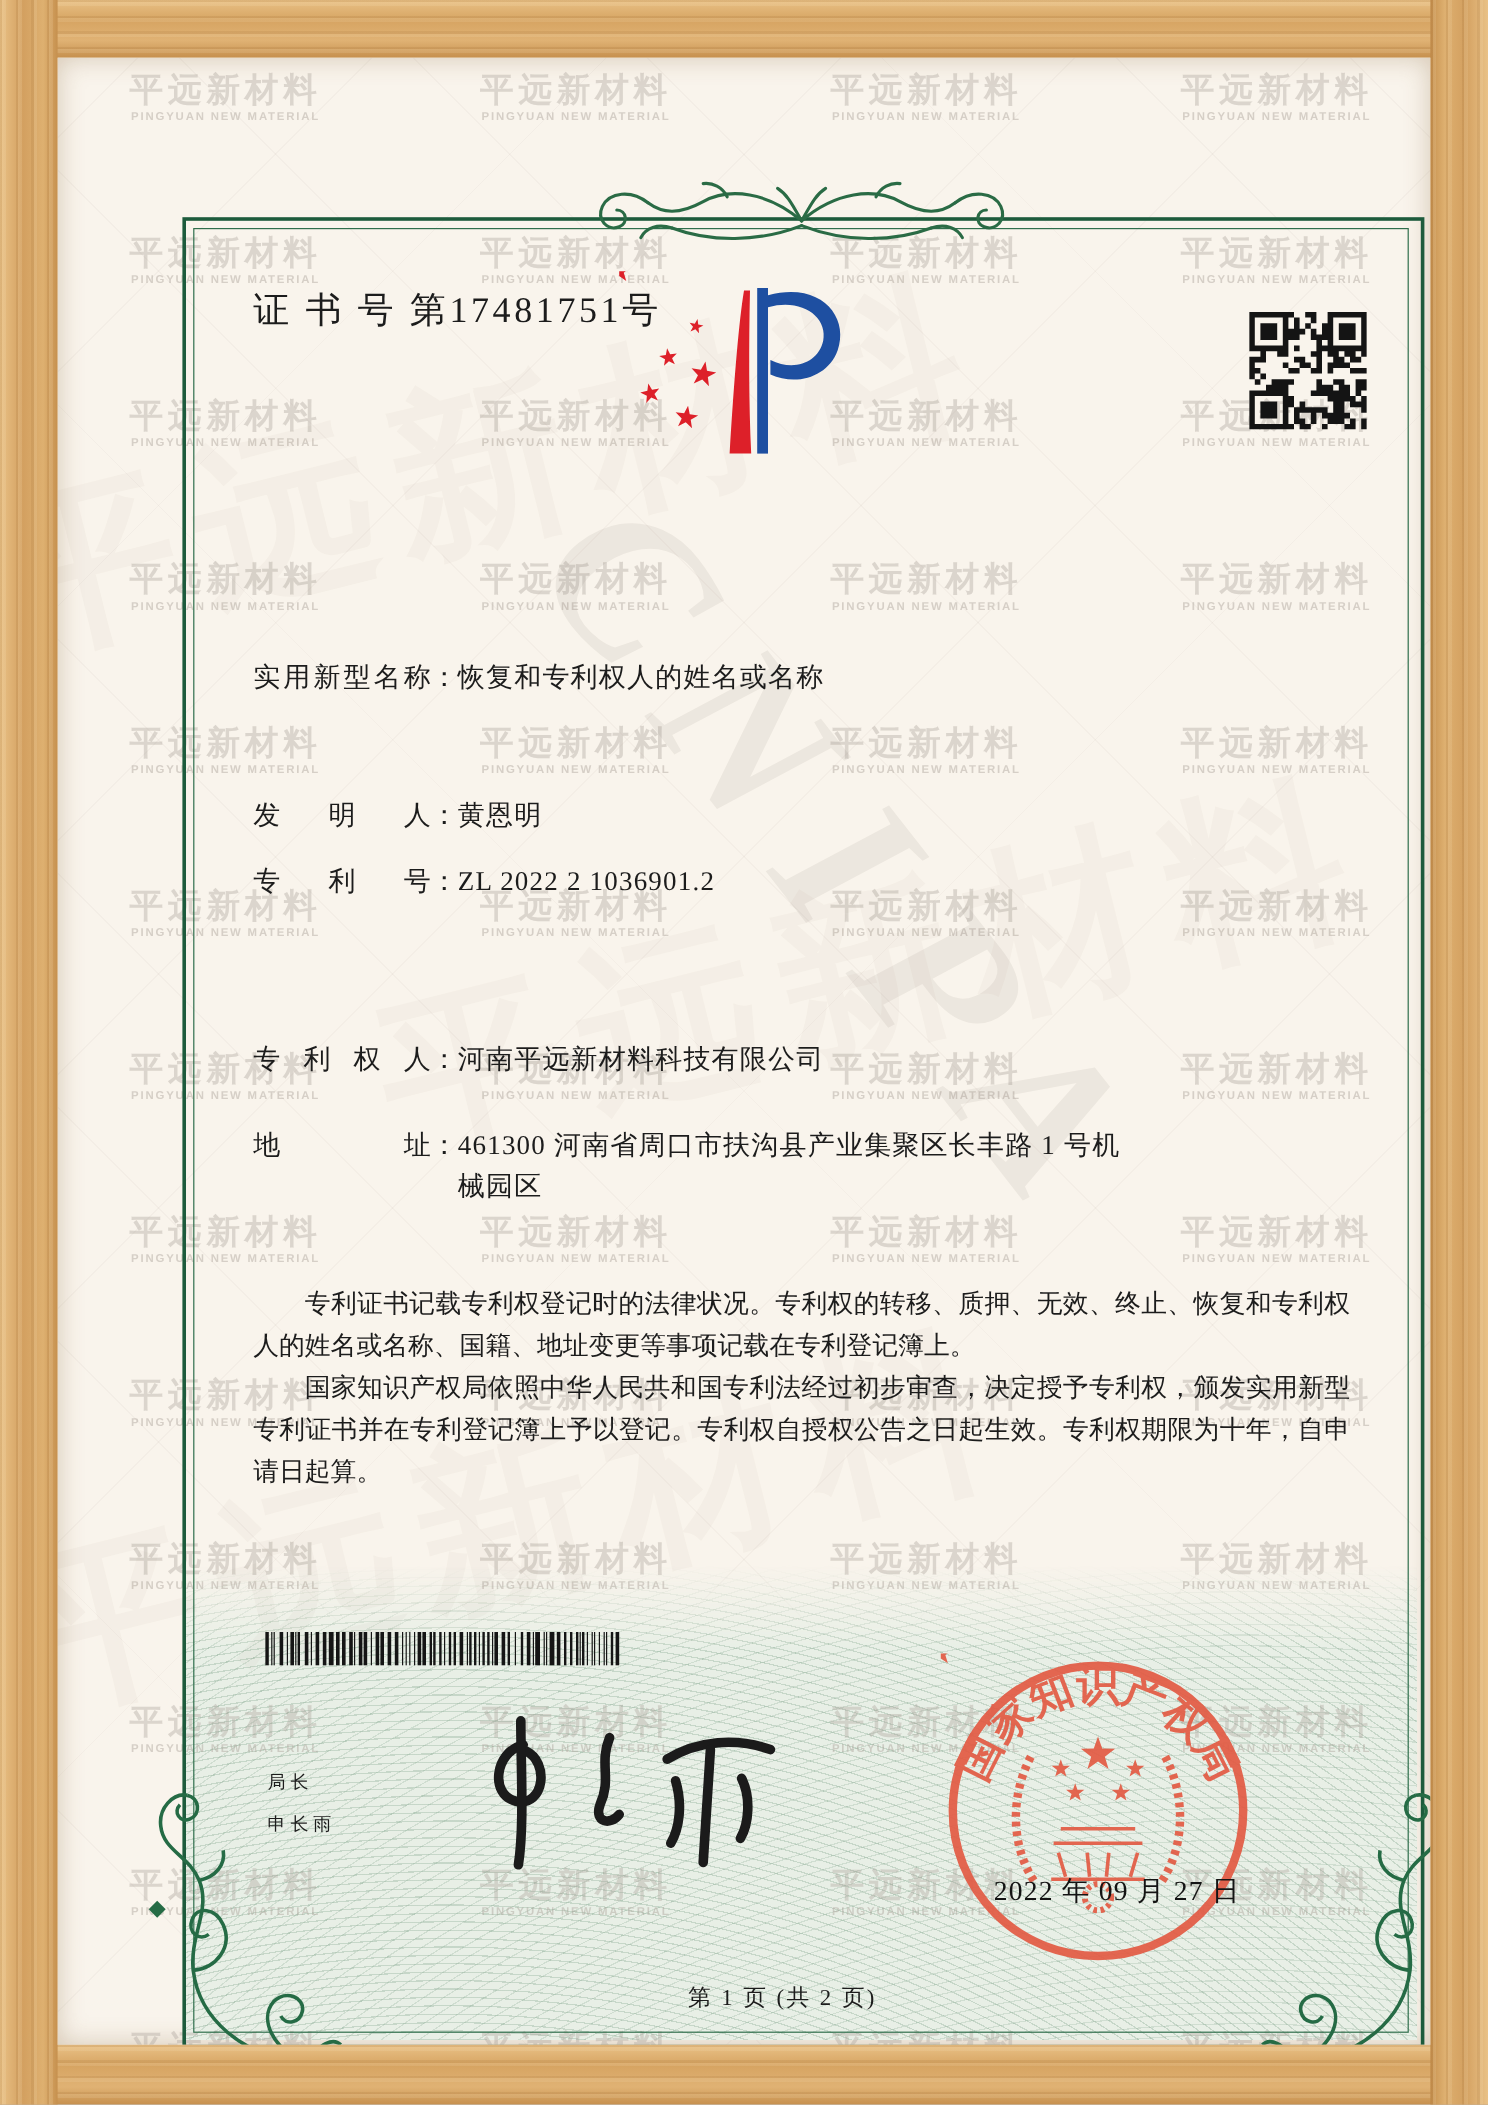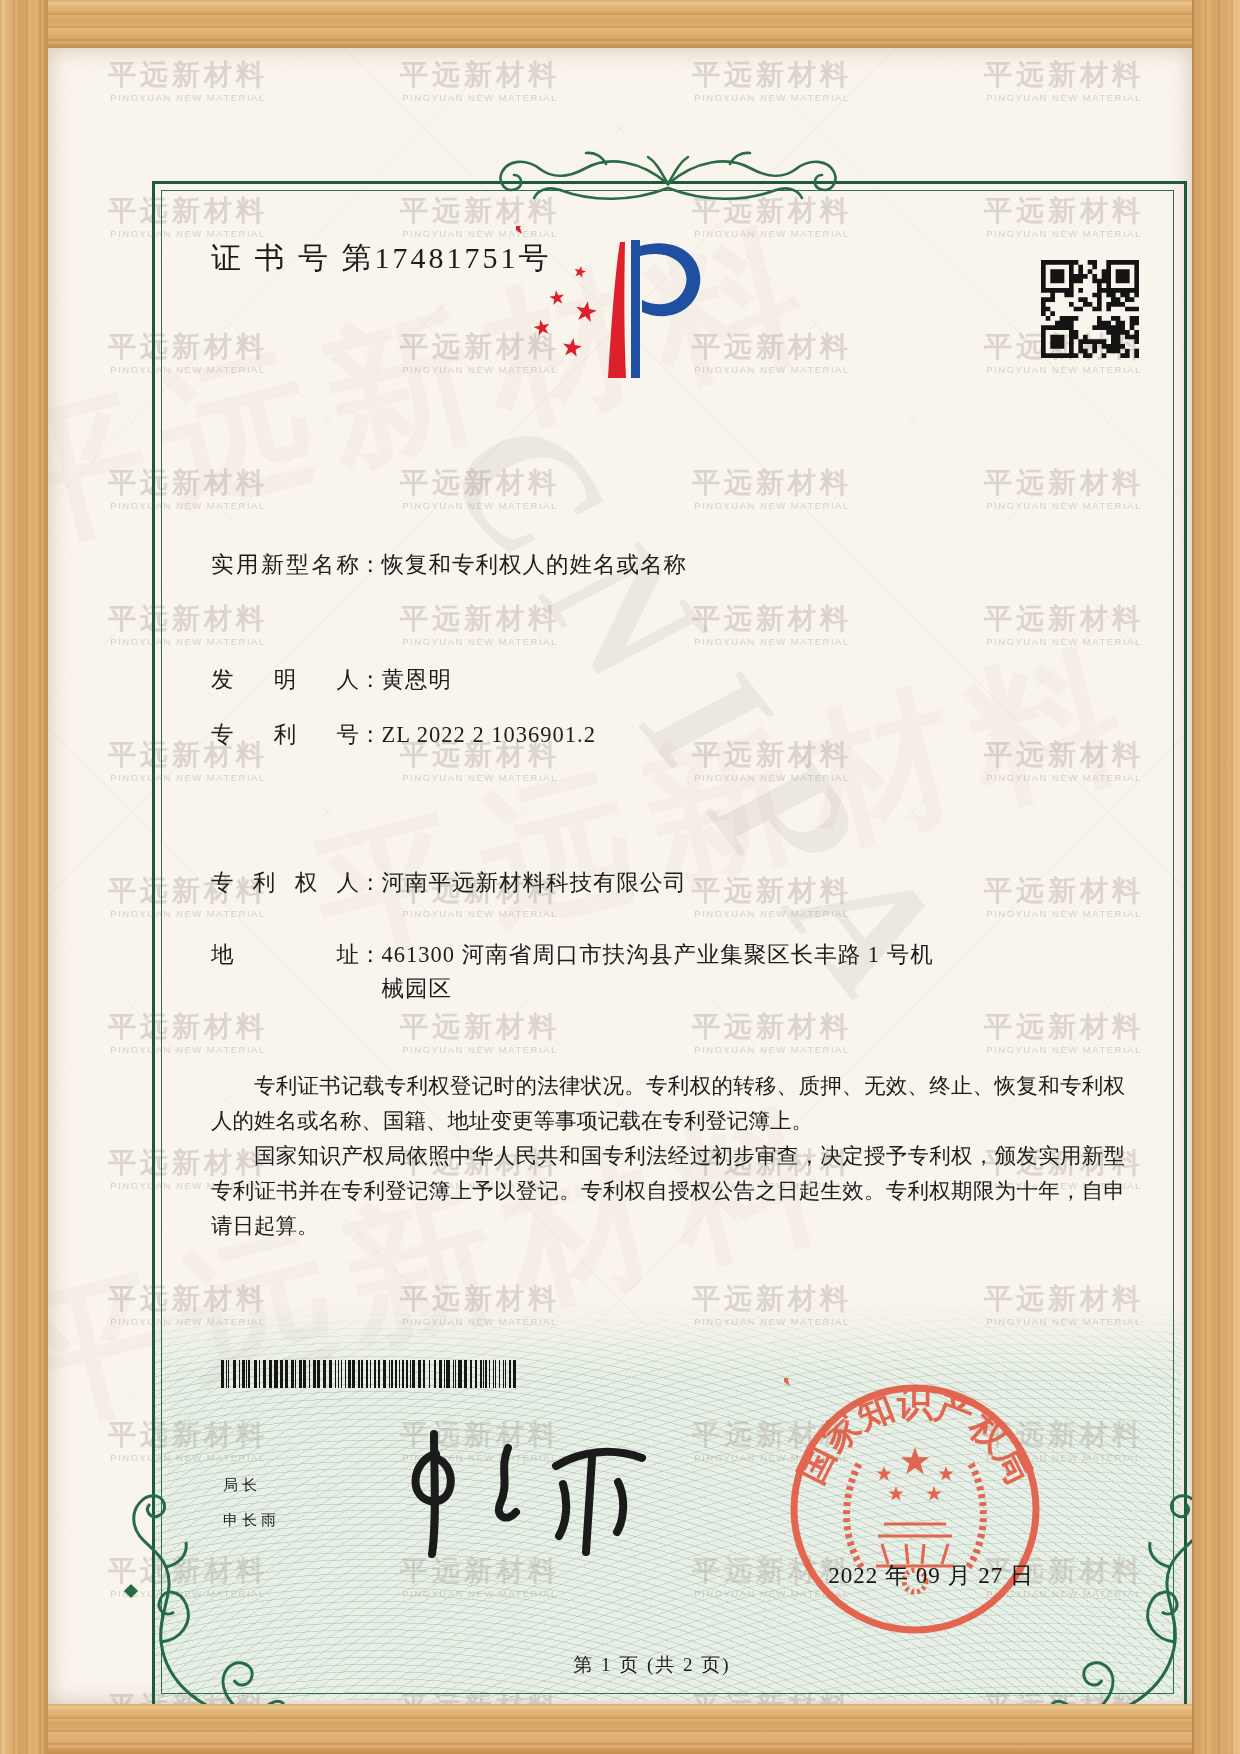"PINGYUAN NEW MATERIAL" .wm-en { font-weight: normal -> bold }
